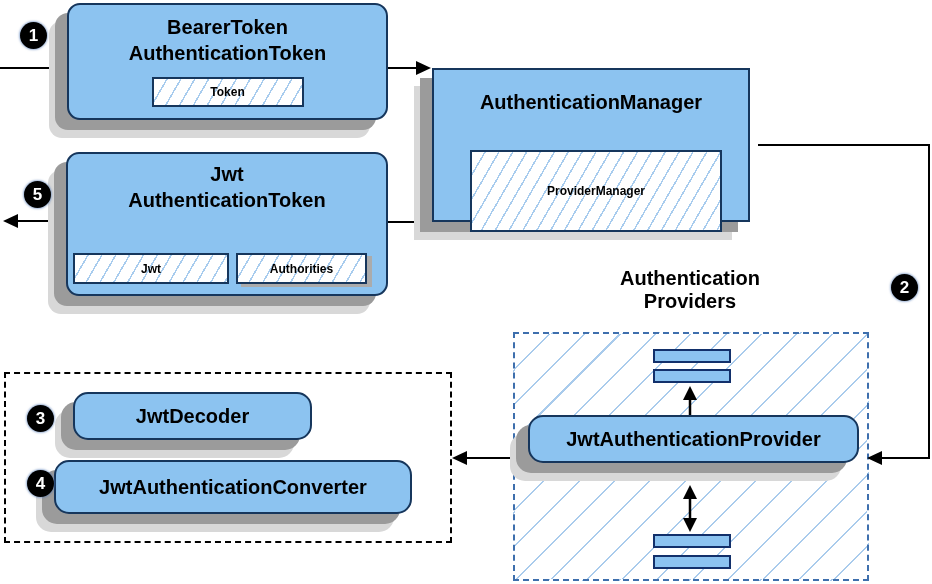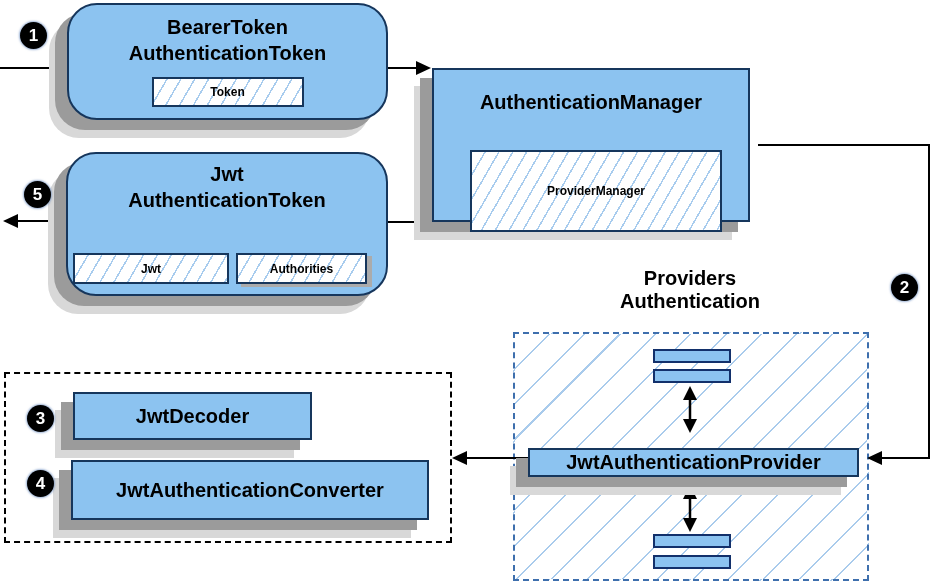"BearerToken" .rounded { border-radius: 30px -> 13px }
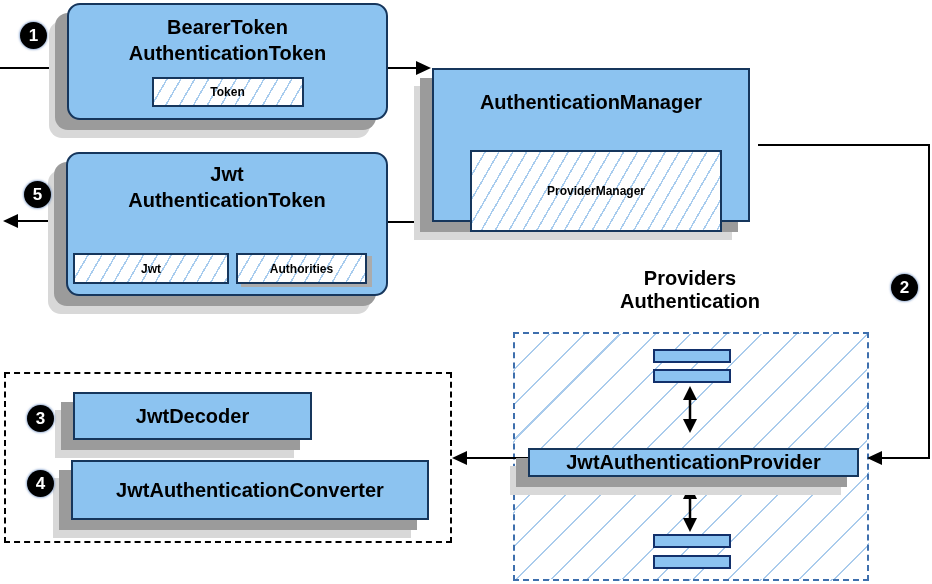"Providers" div { order: before "Authentication" -> after "Authentication" }
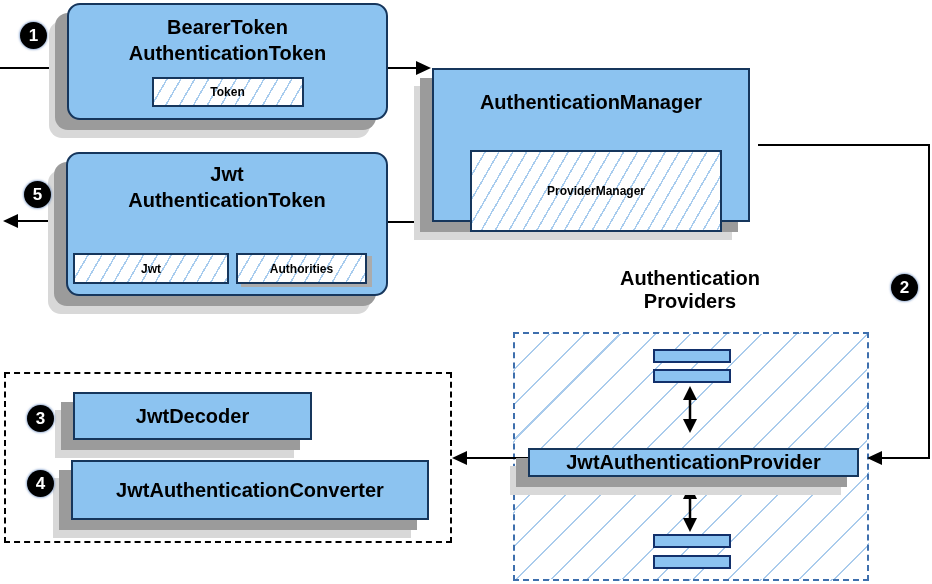"JwtDecoder" .center-flex { border-radius: none -> 15px }
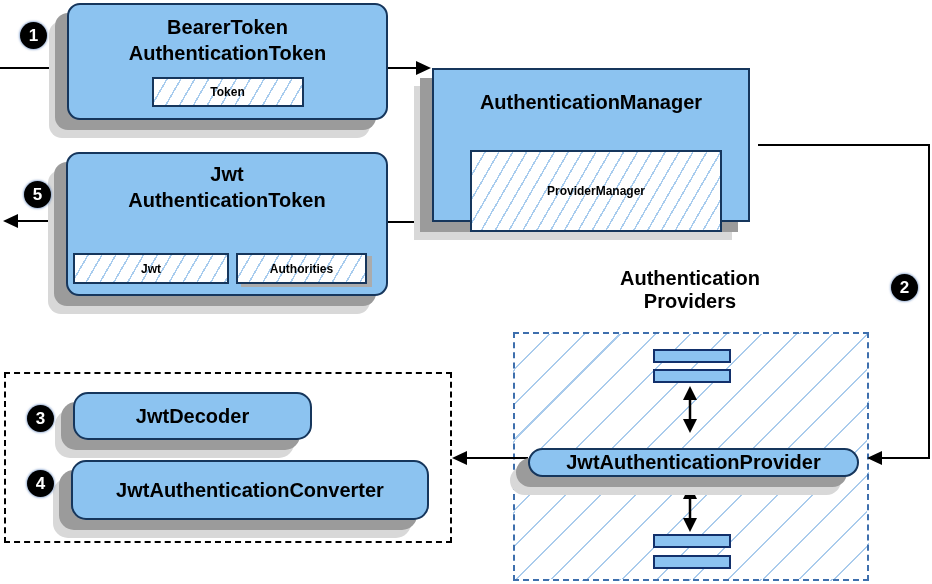"JwtAuthenticationProvider" div.node { height: 29px -> 48px; top: 448px -> 415px }
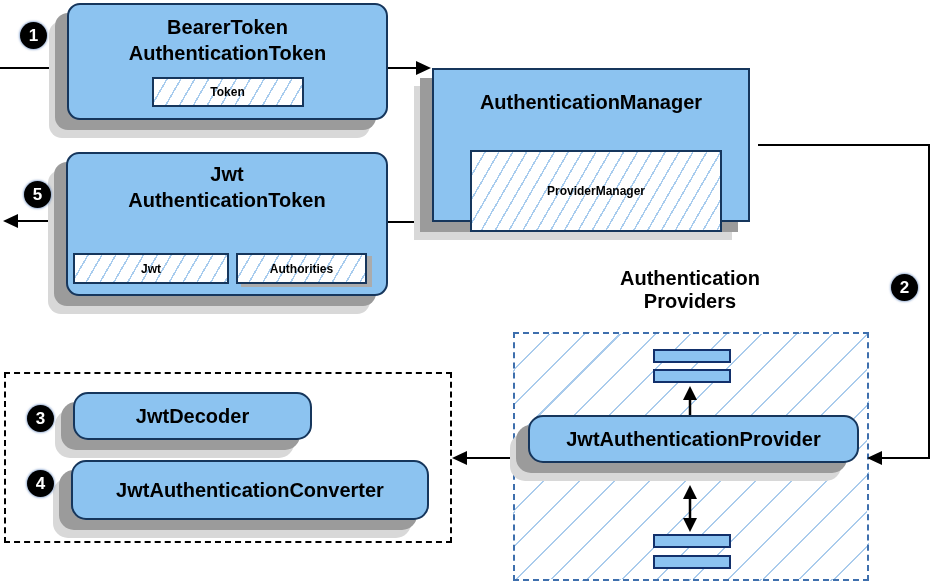"JwtAuthenticationConverter" div.node { height: 60px -> 54px; left: 71px -> 54px }
